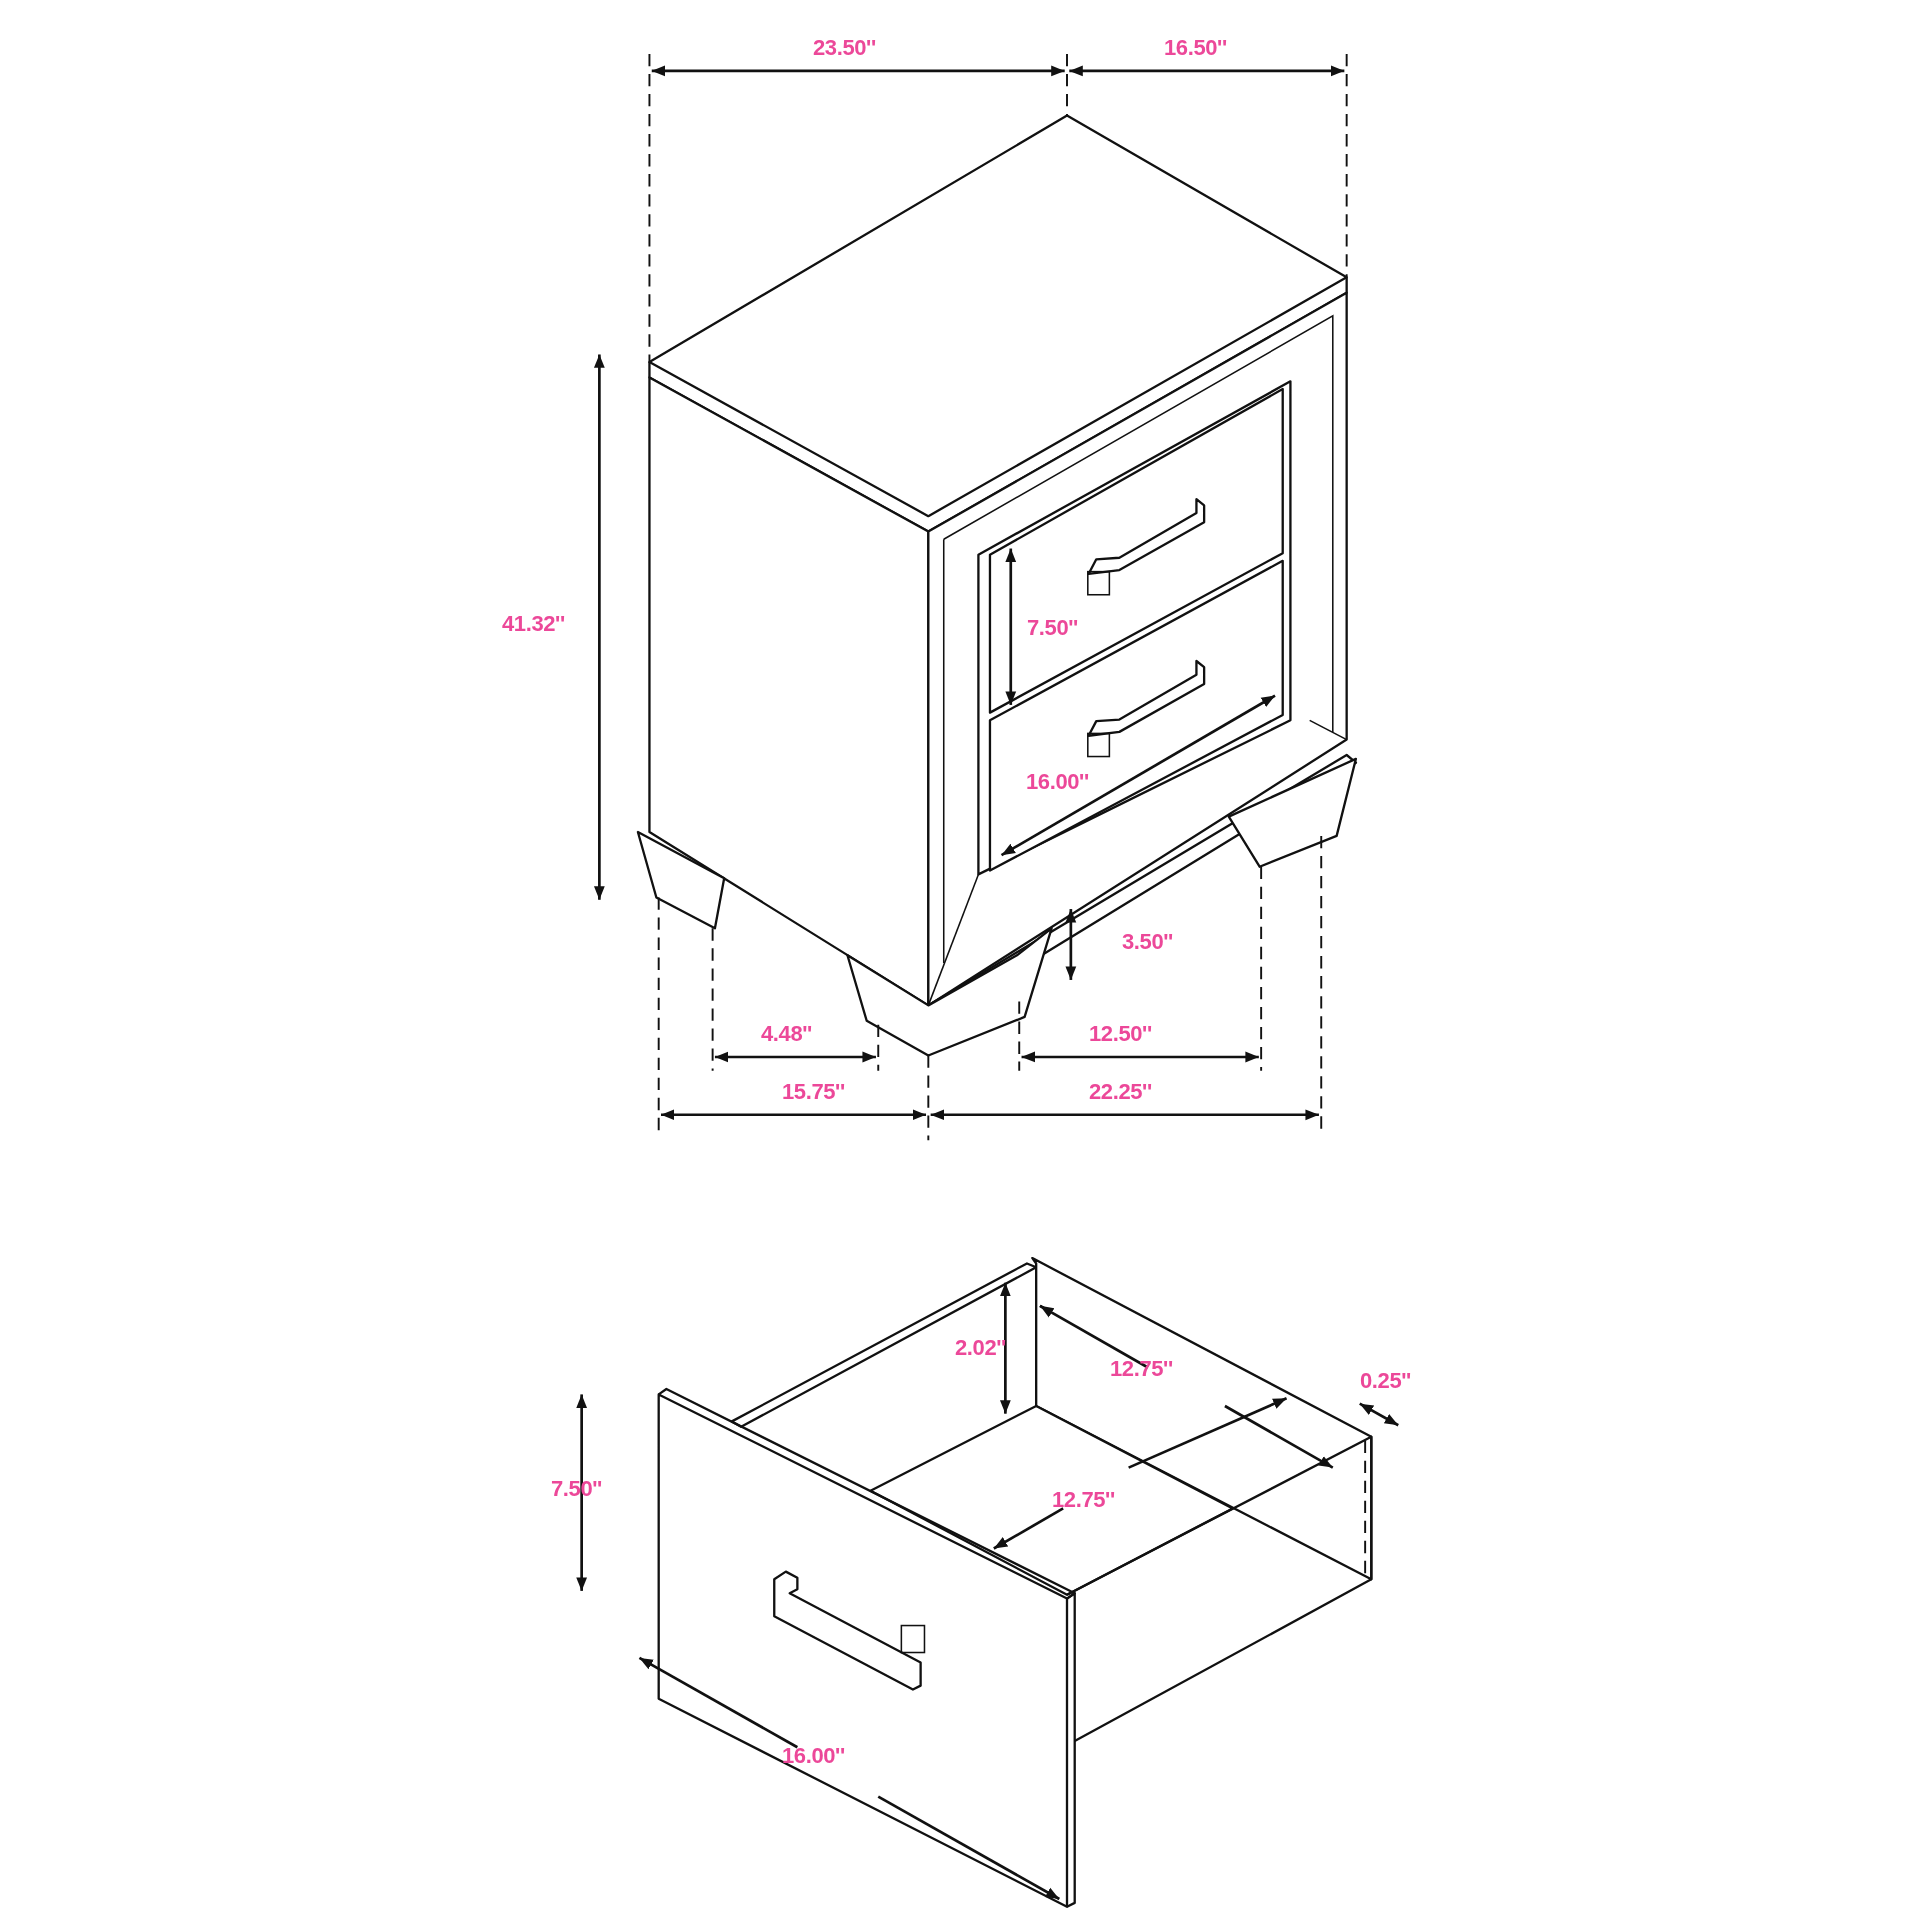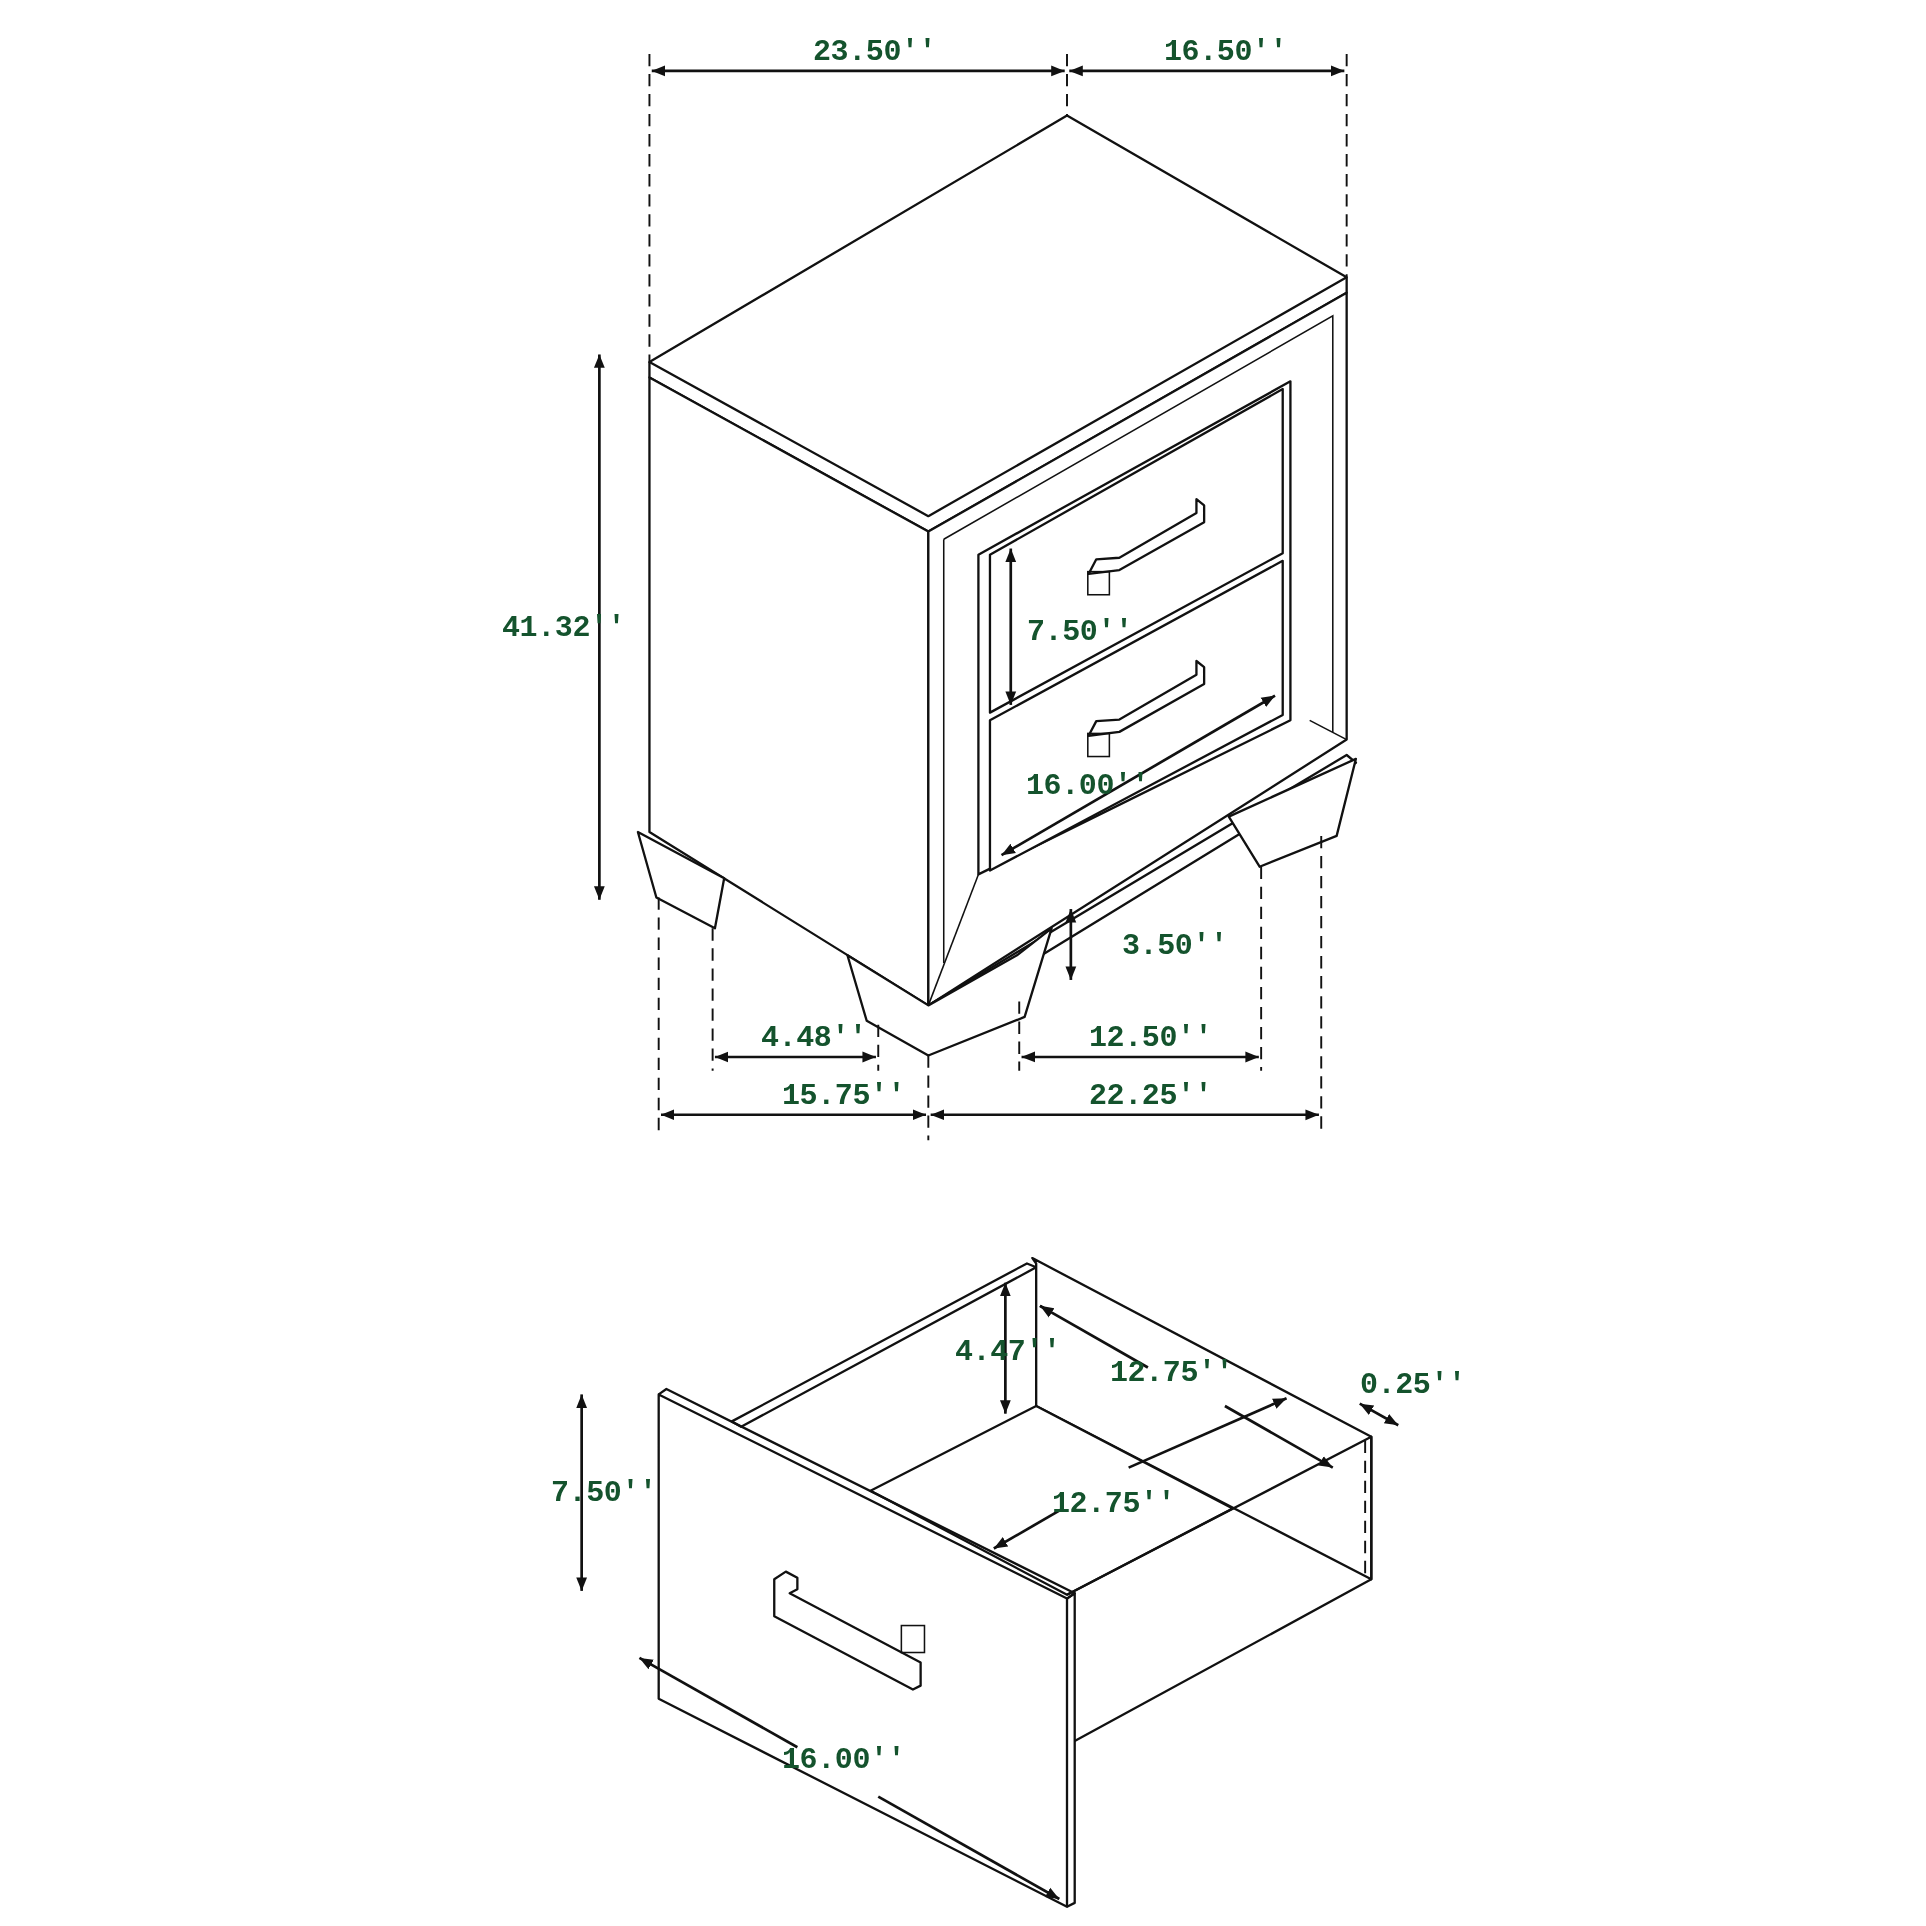"23.50''" .lbl { color: #14532d -> #ec4899; font-family: Liberation Mono, monospace -> none; font-size: 30px -> 22px }
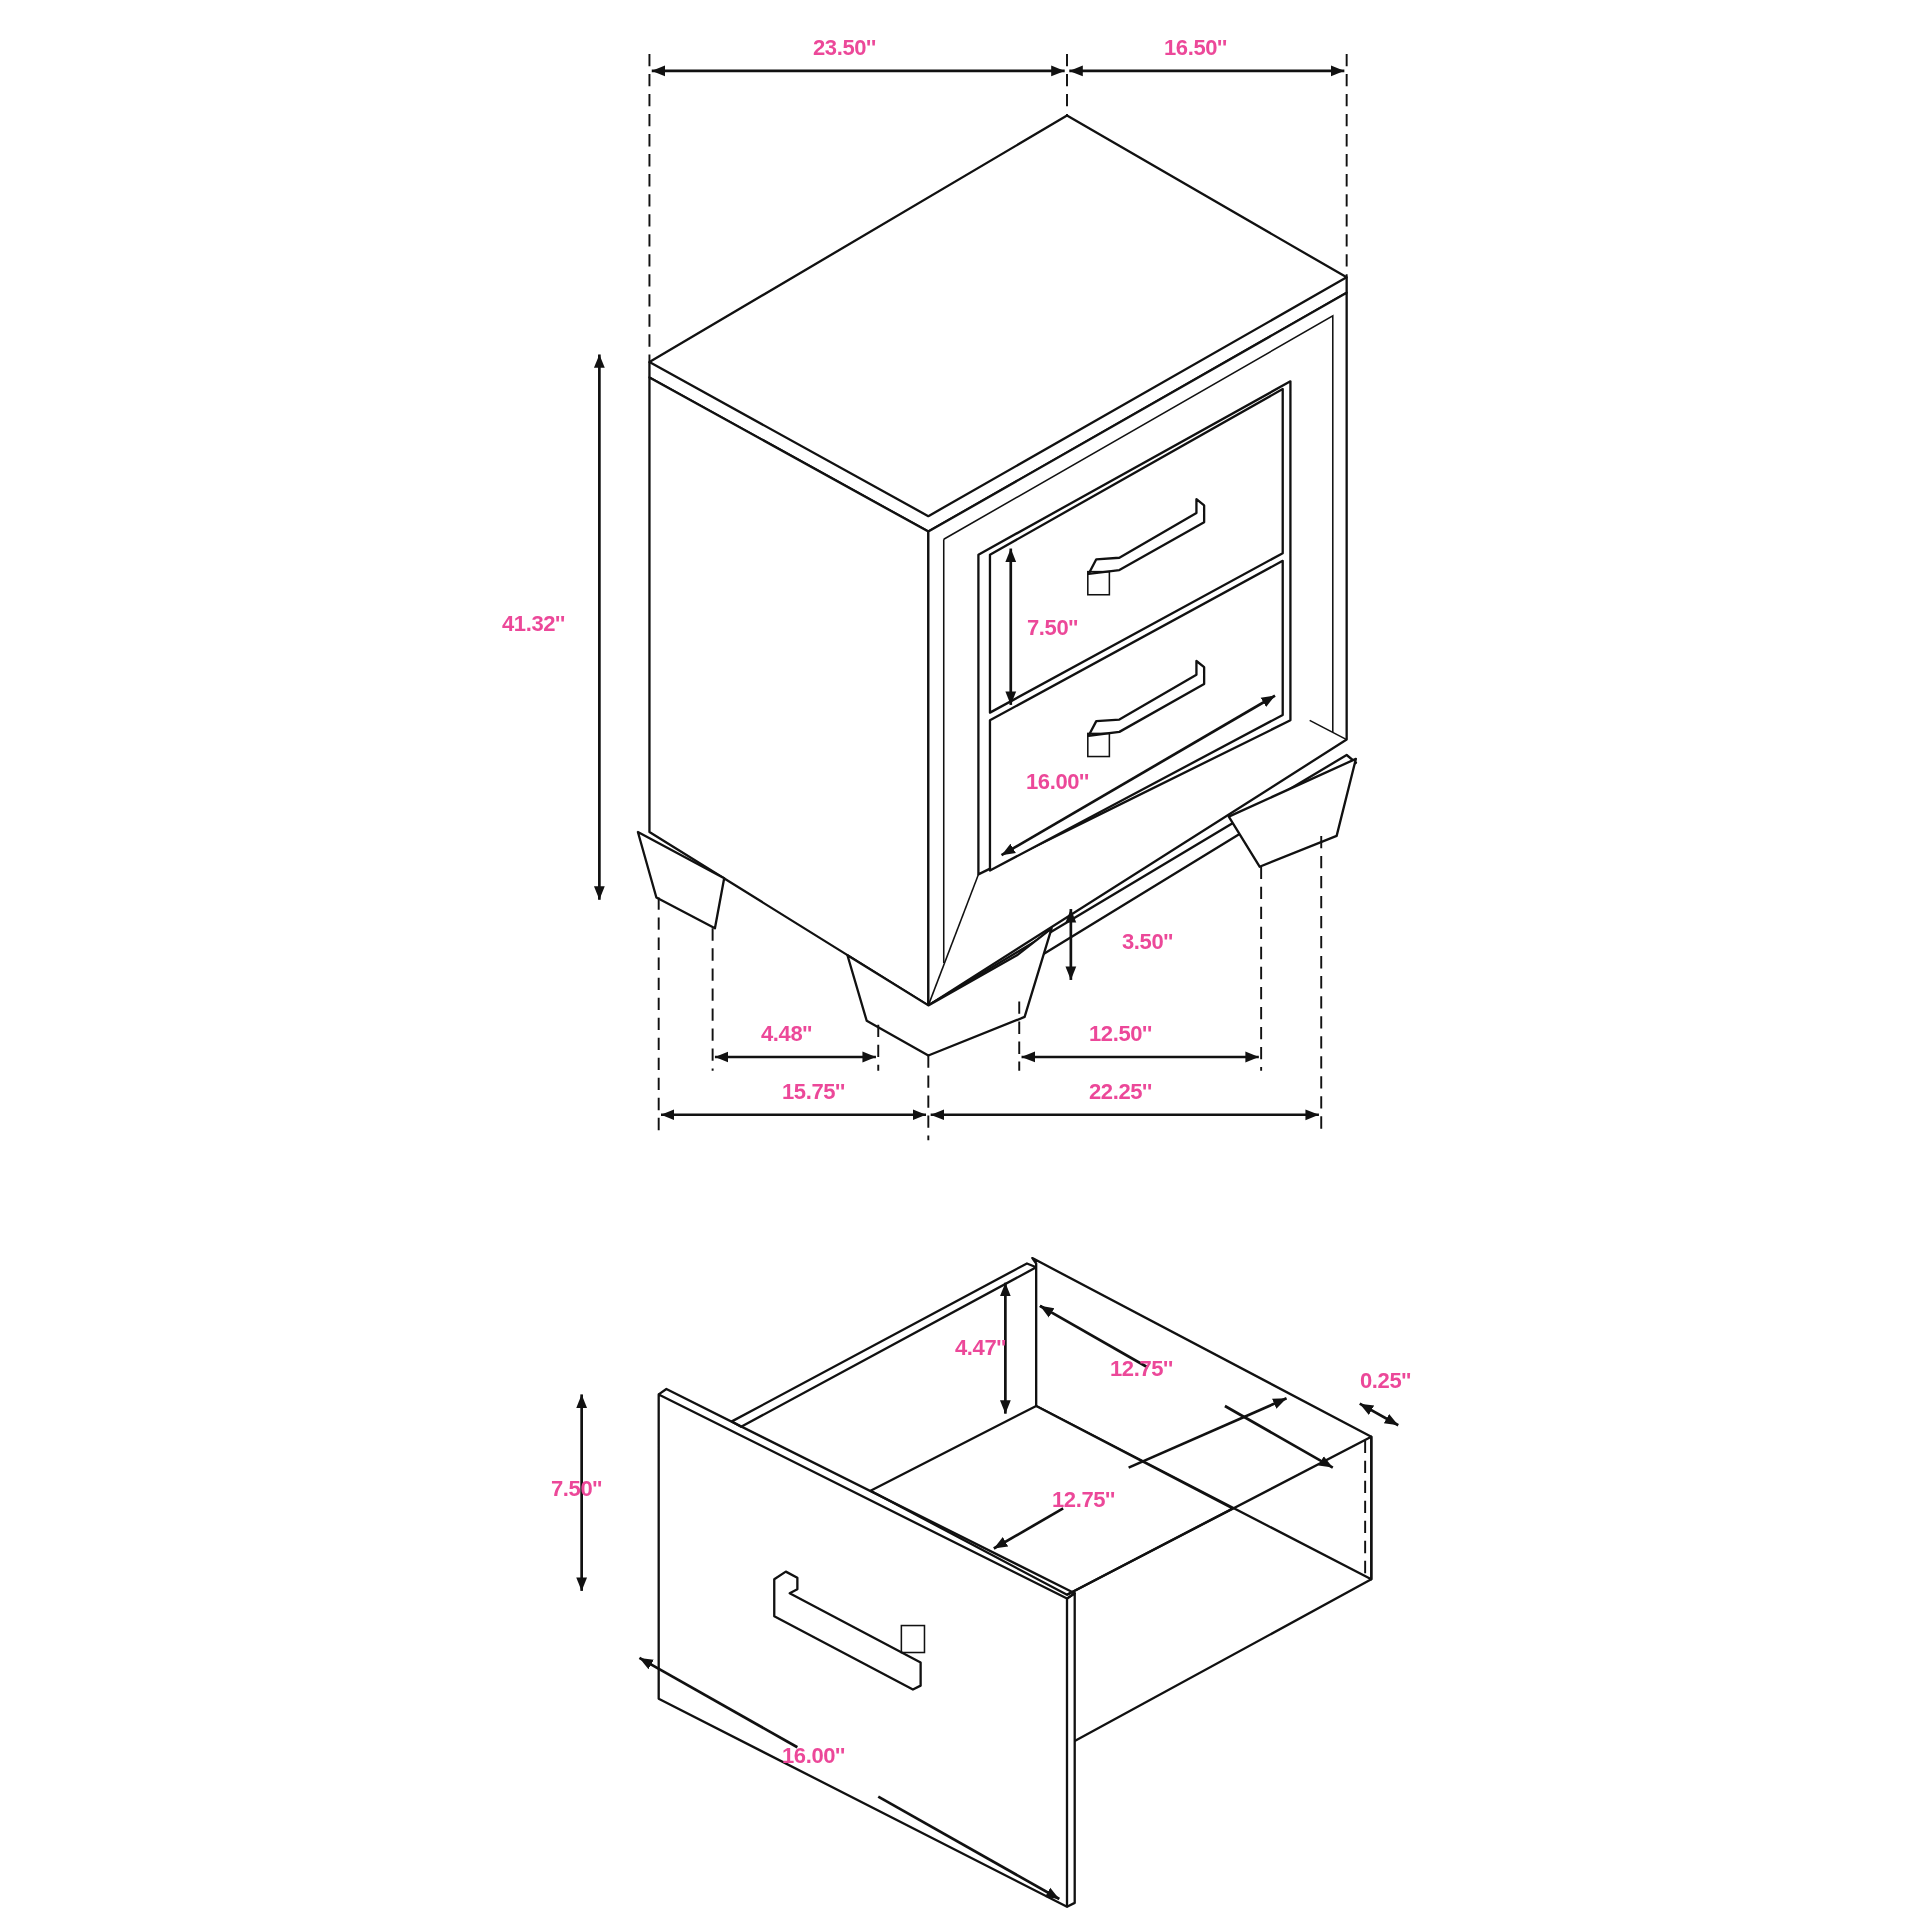"4.47''" div.lbl { text: 4.47'' -> 2.02'' }
